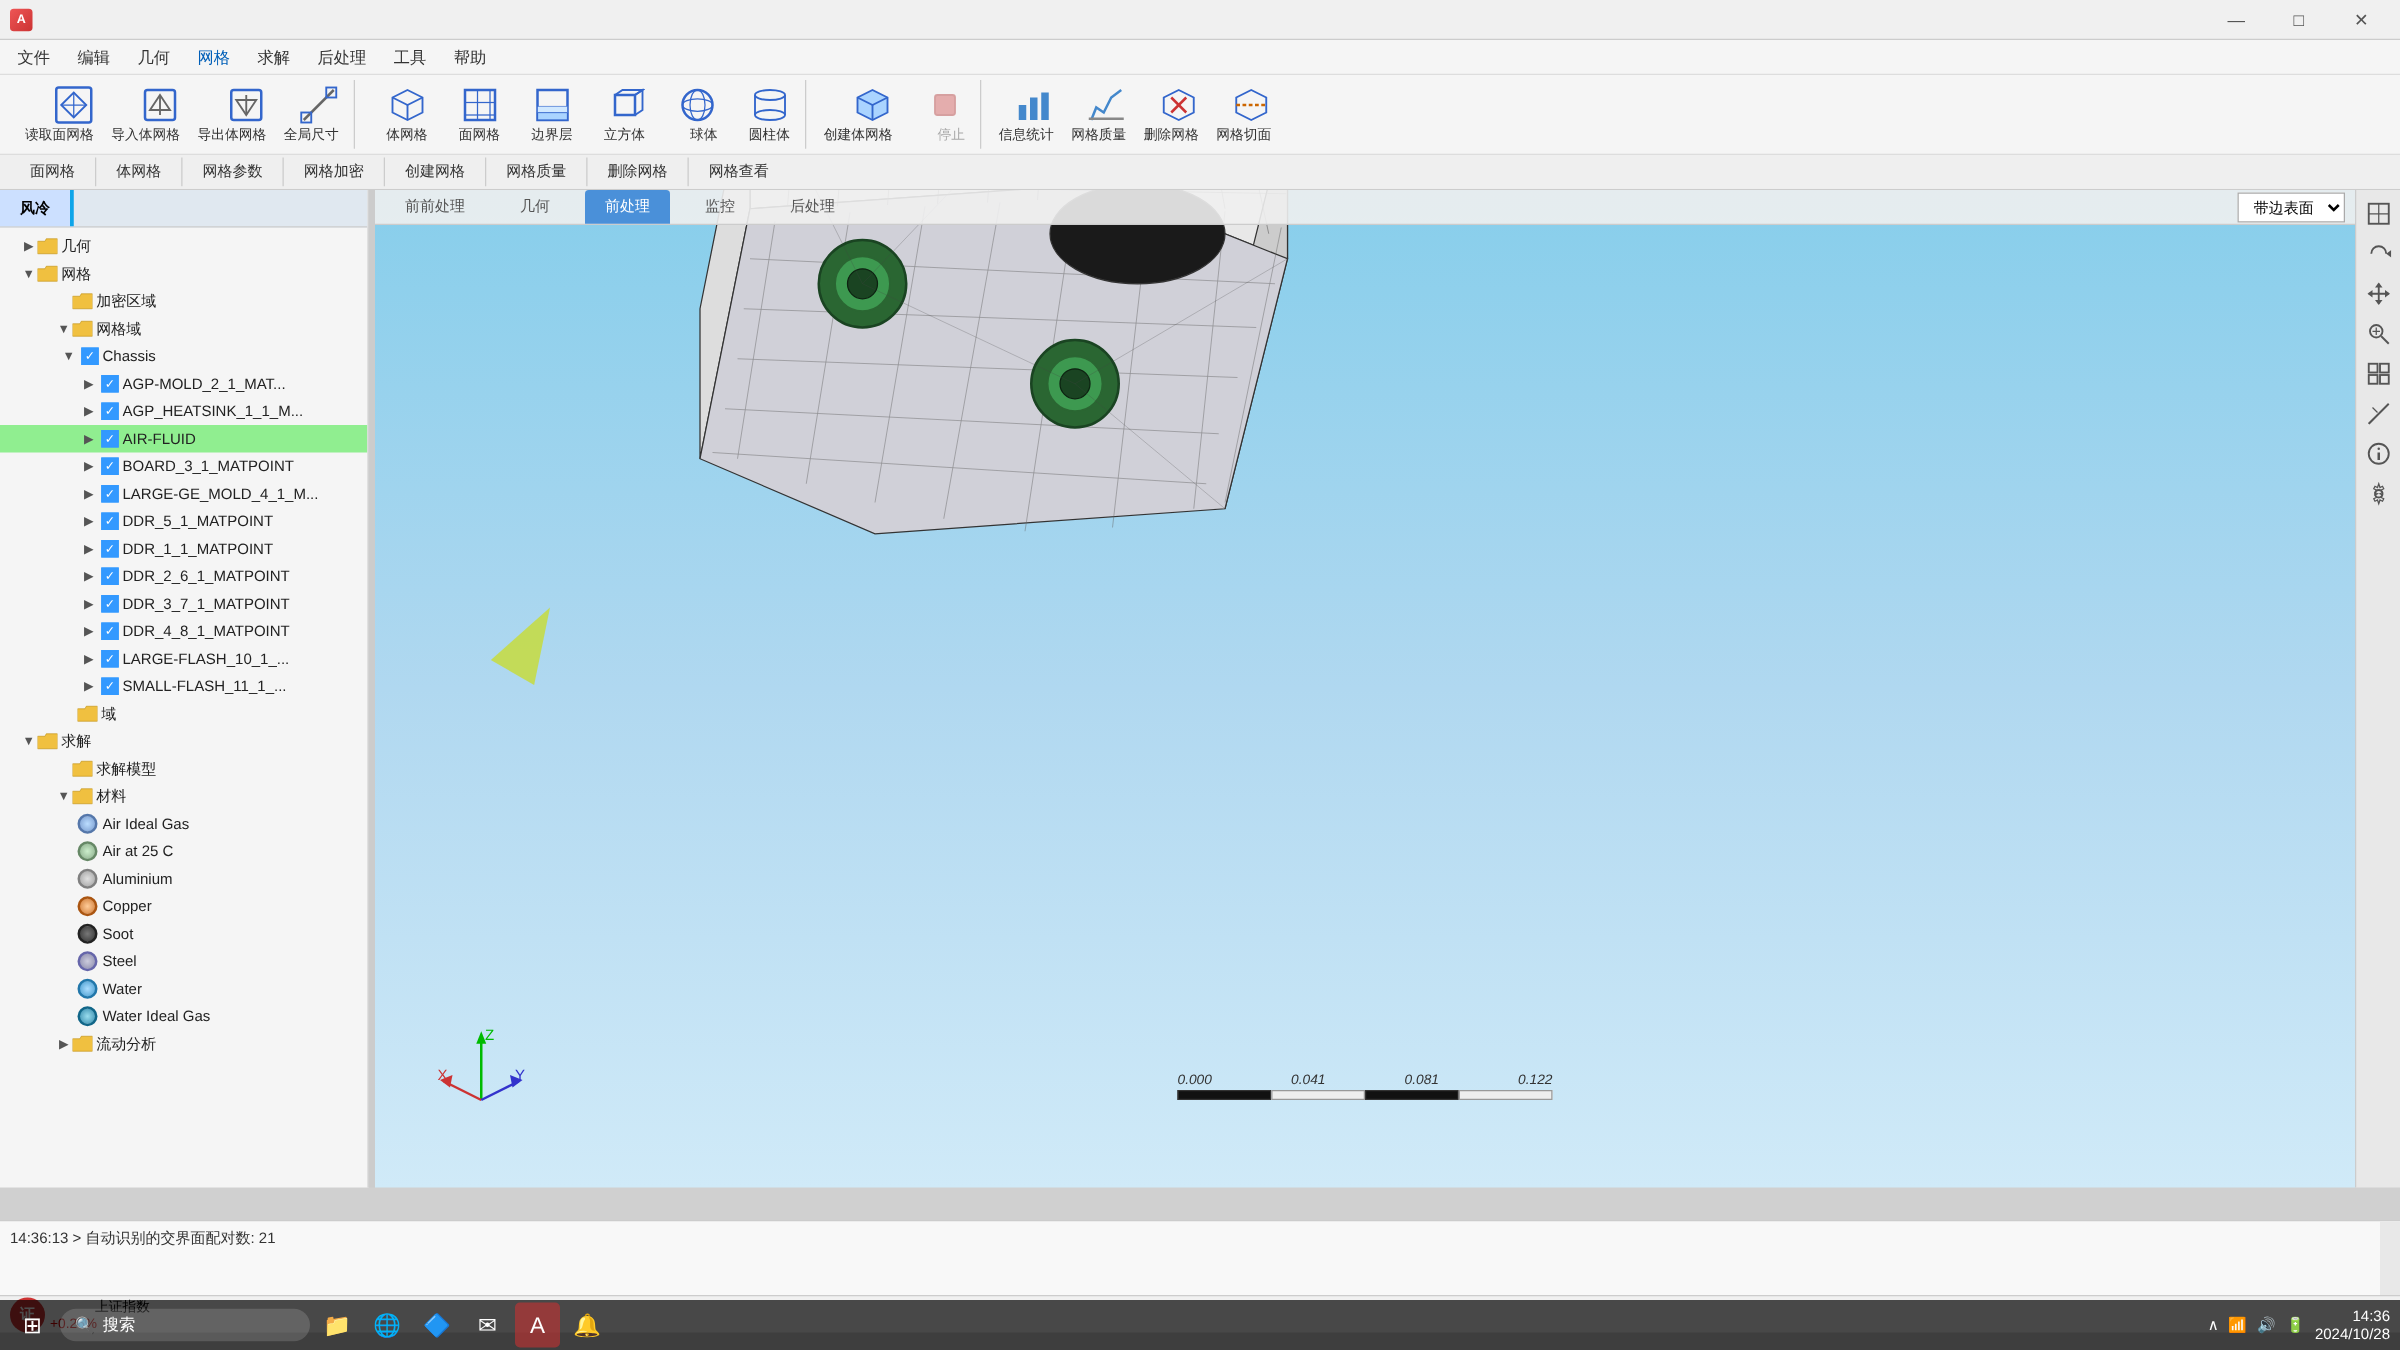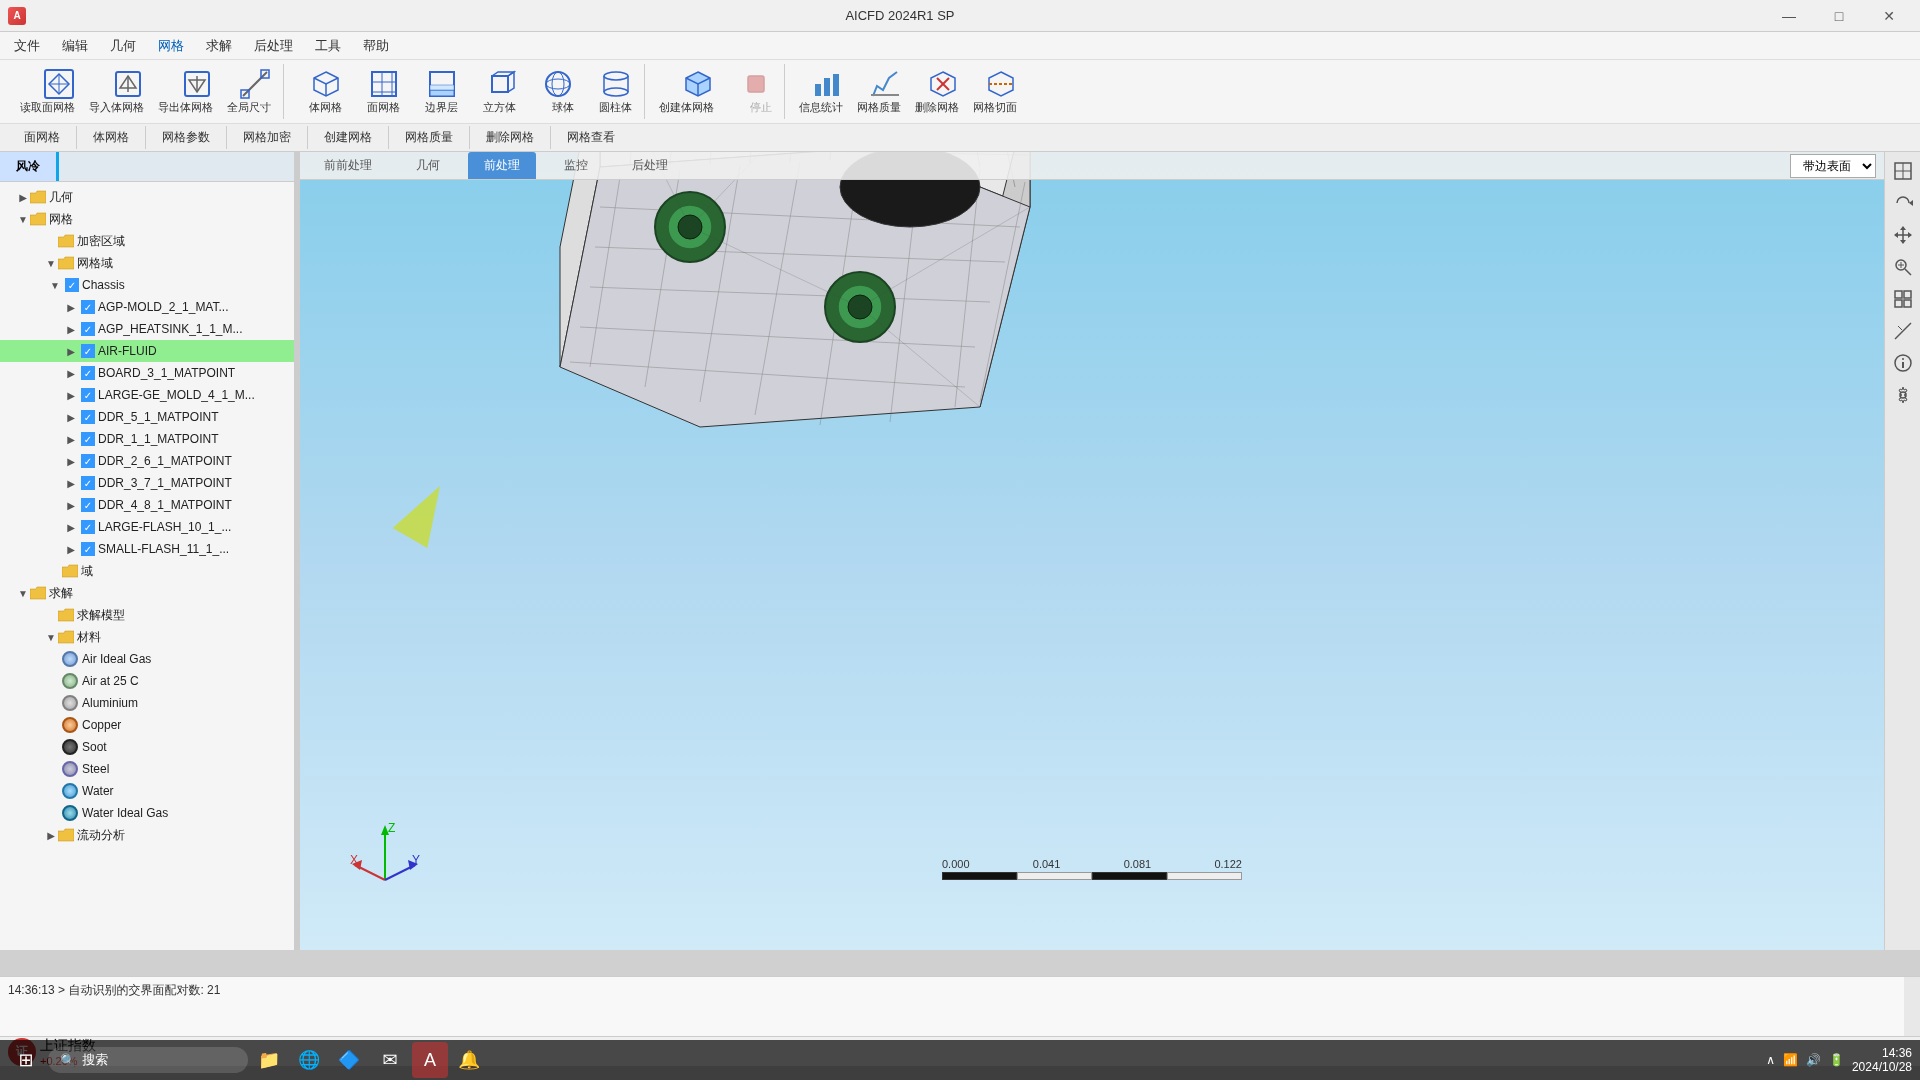"AICFD 2024R1 SP" div { html: <div>AICFD 2024R1 SP</div> -> none }
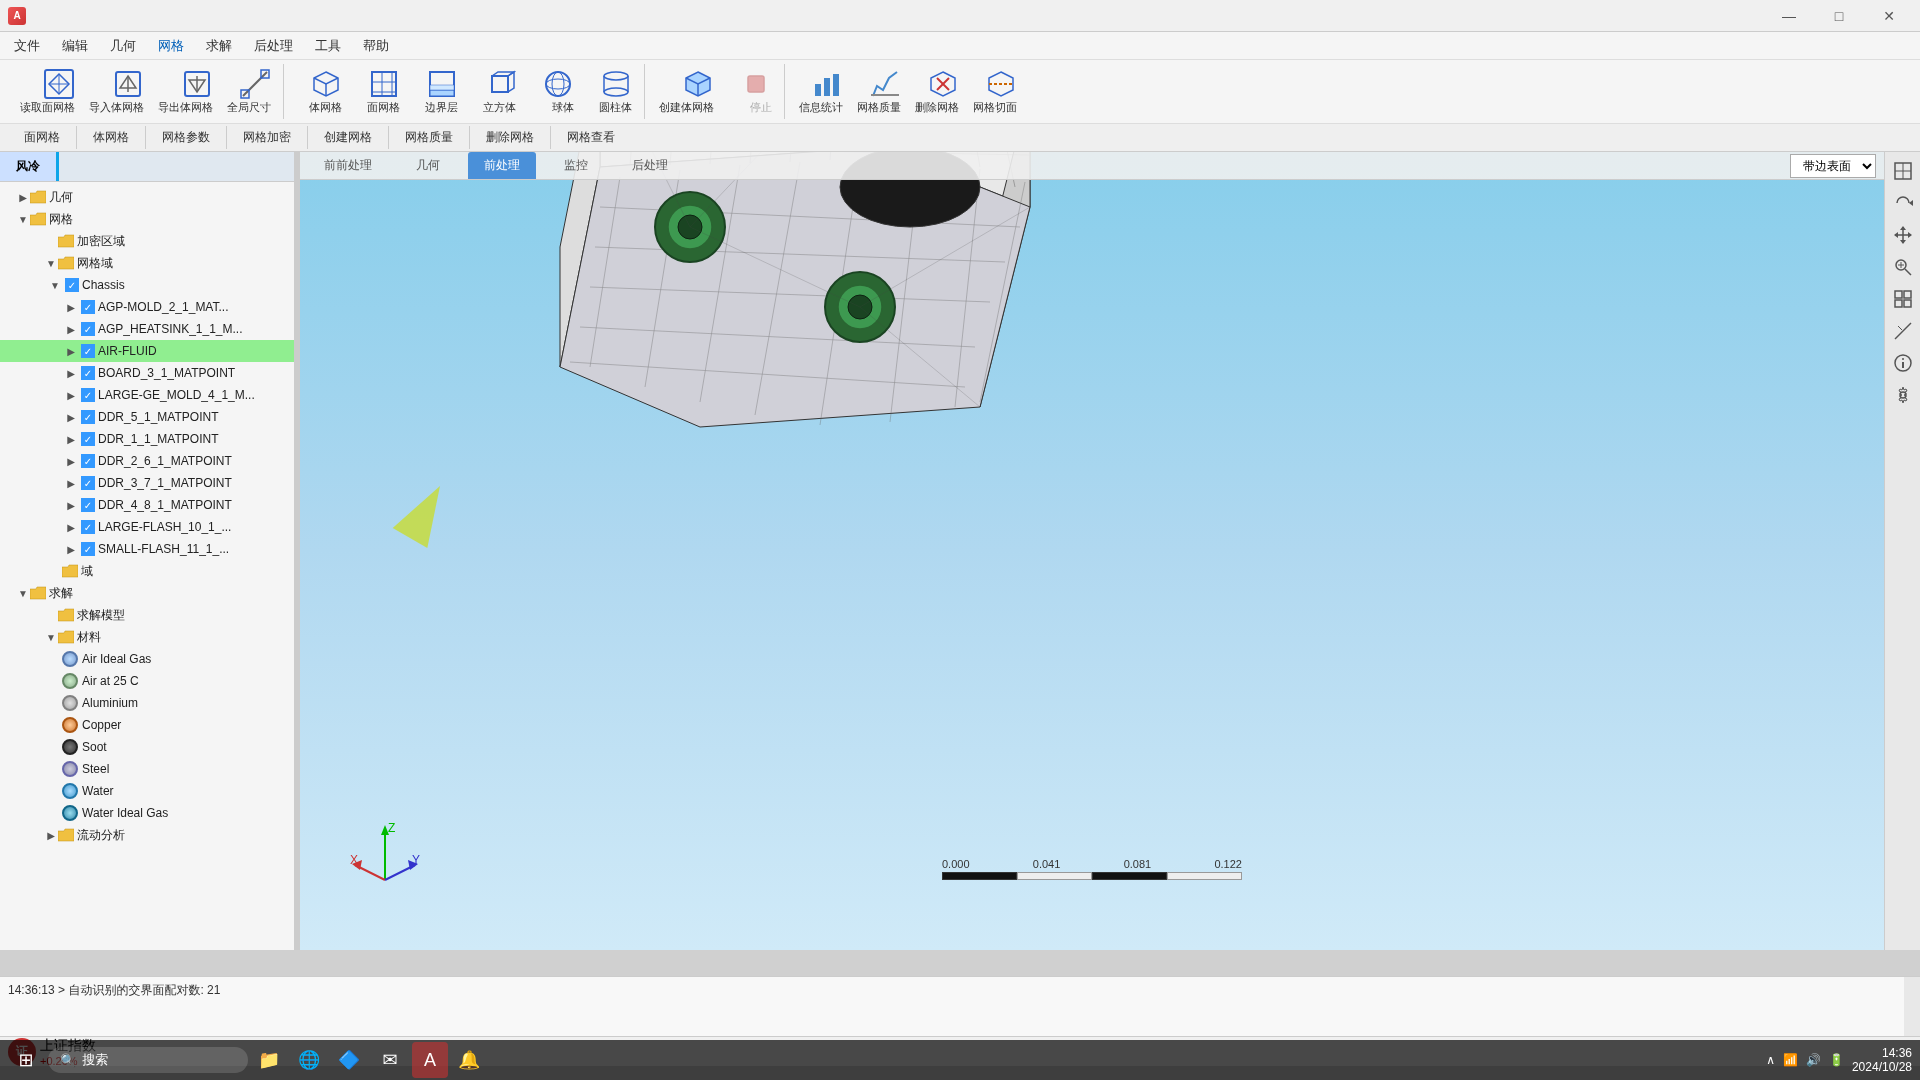"0.000" #scale-bar { font-style: none -> italic }
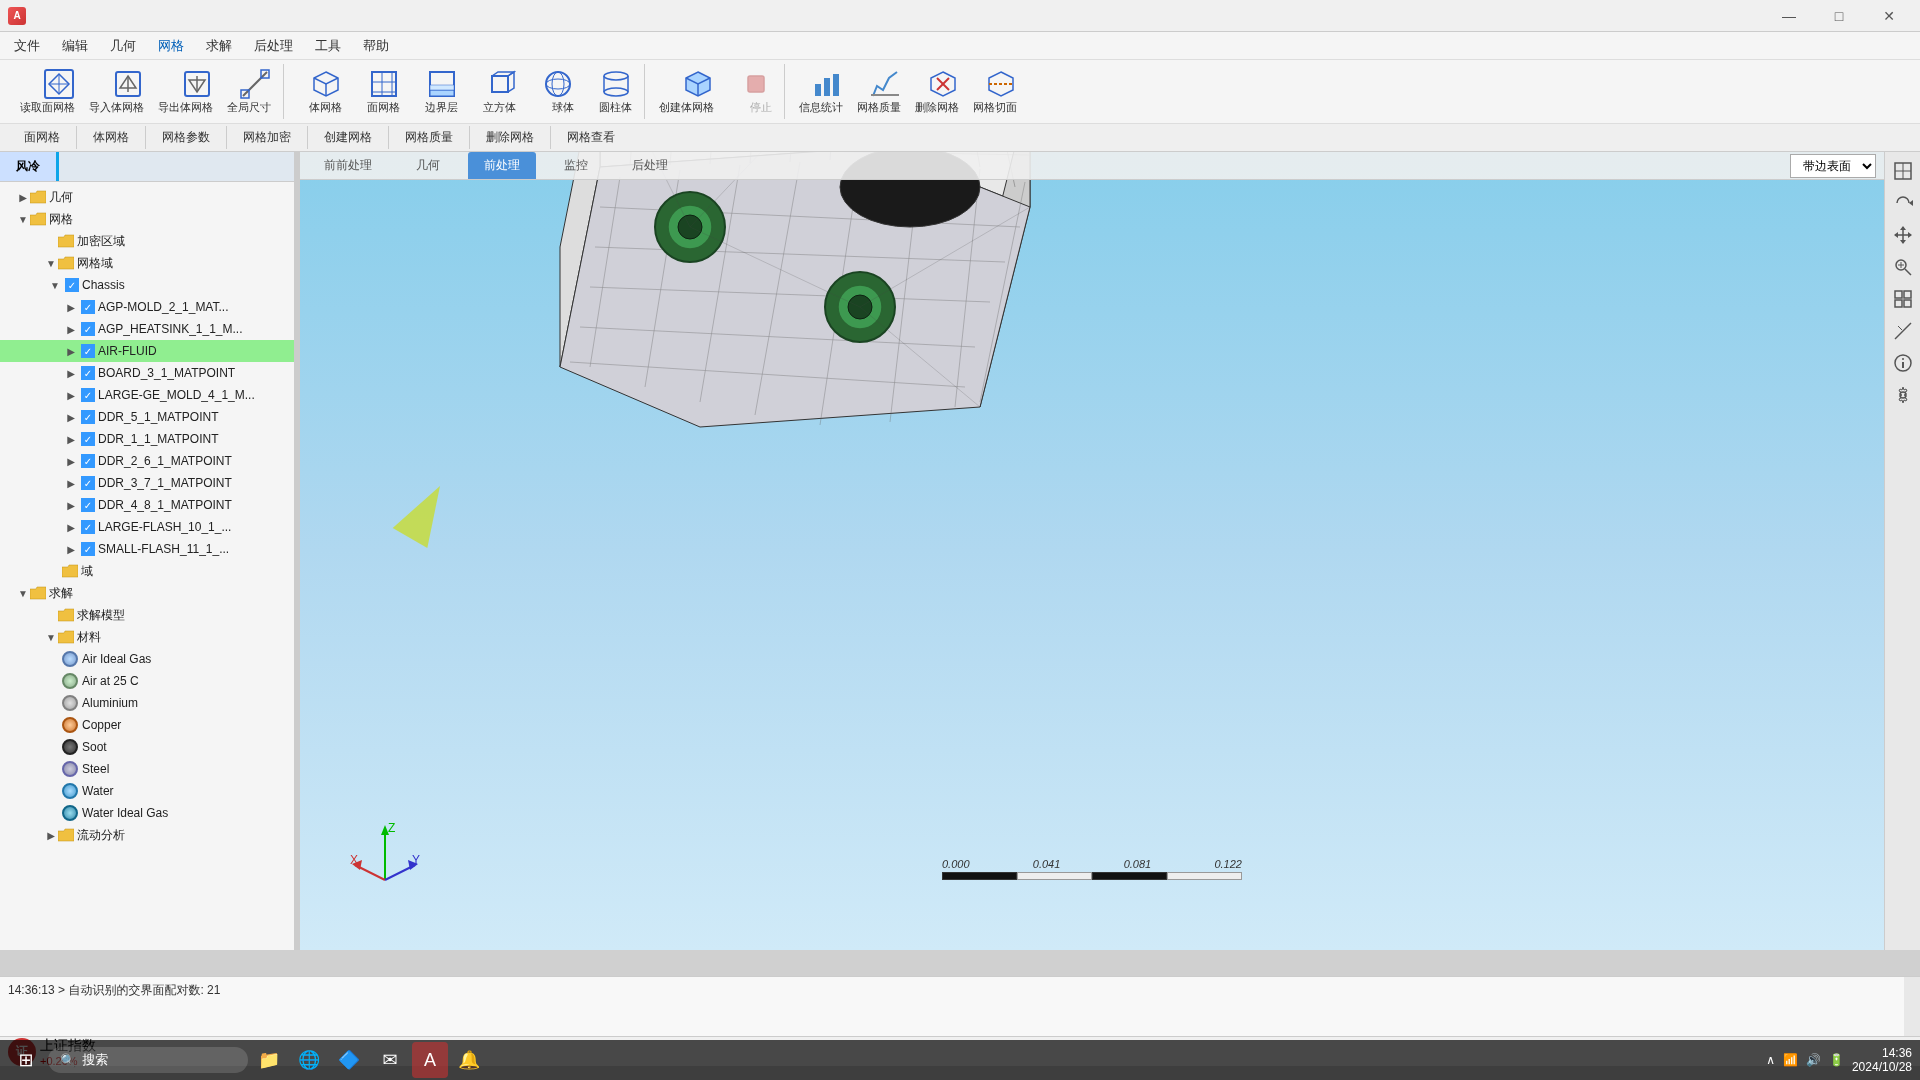"上证指数" div { font-size: 14px -> 11px; margin-left: none -> 36px }
